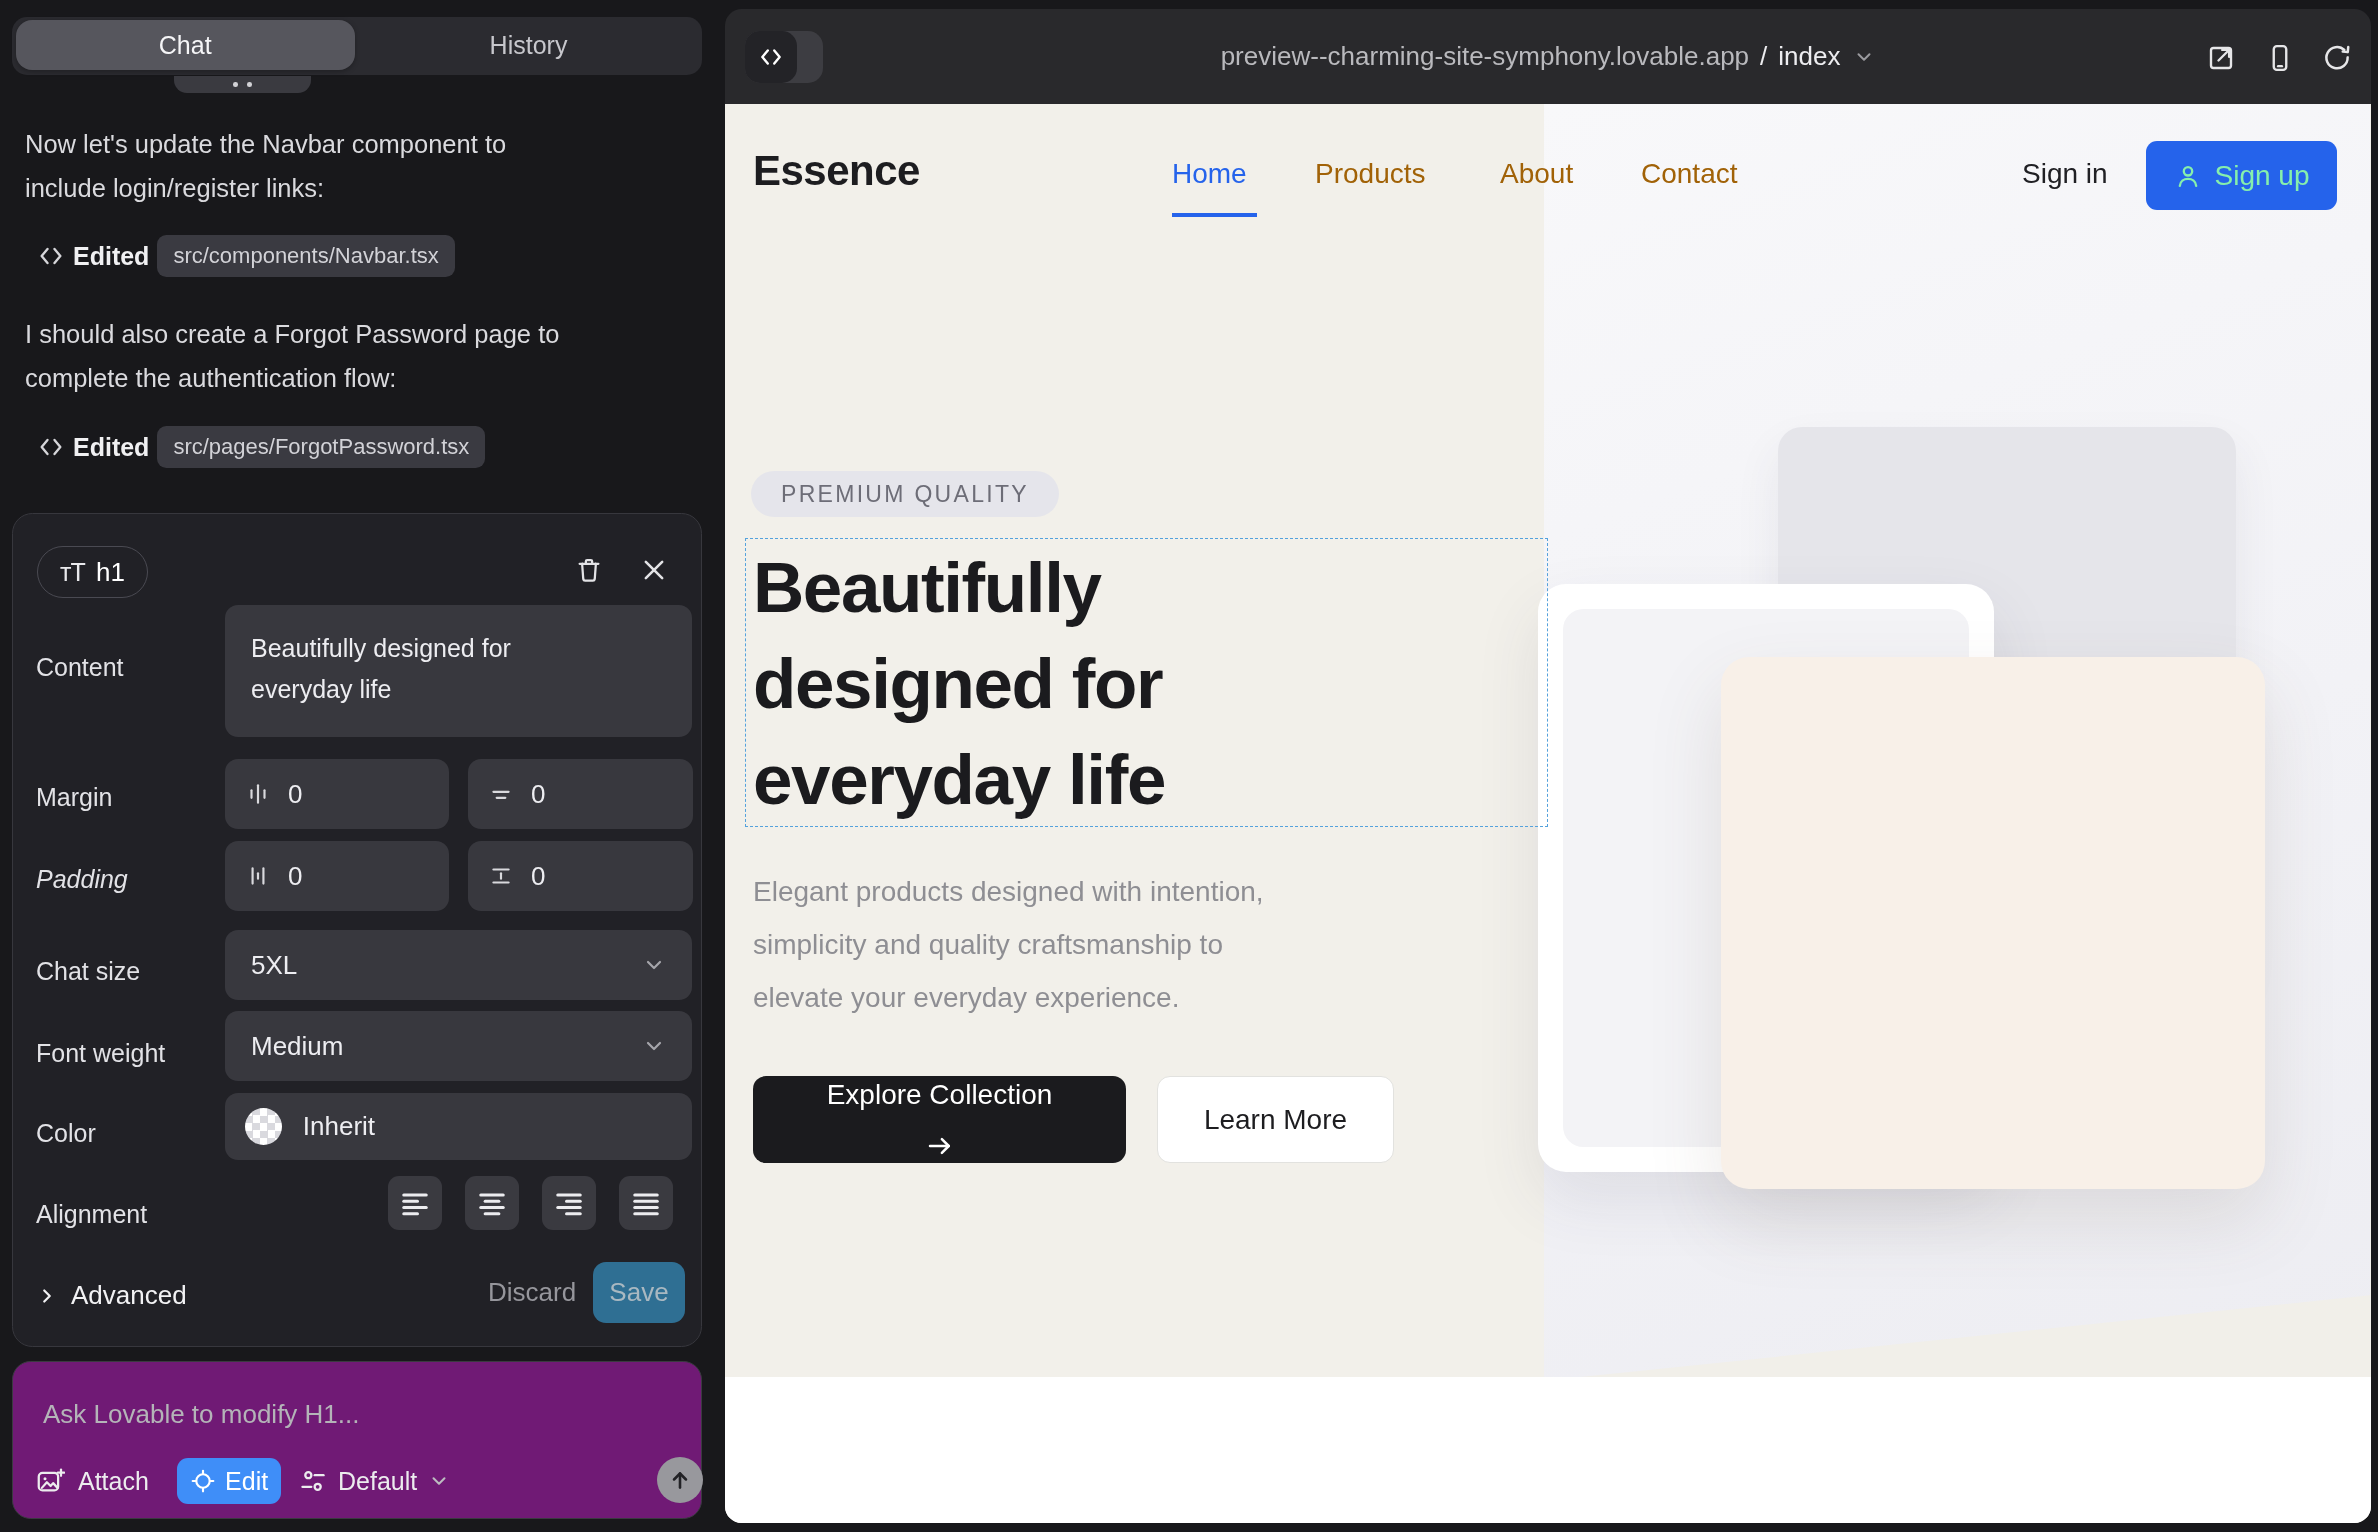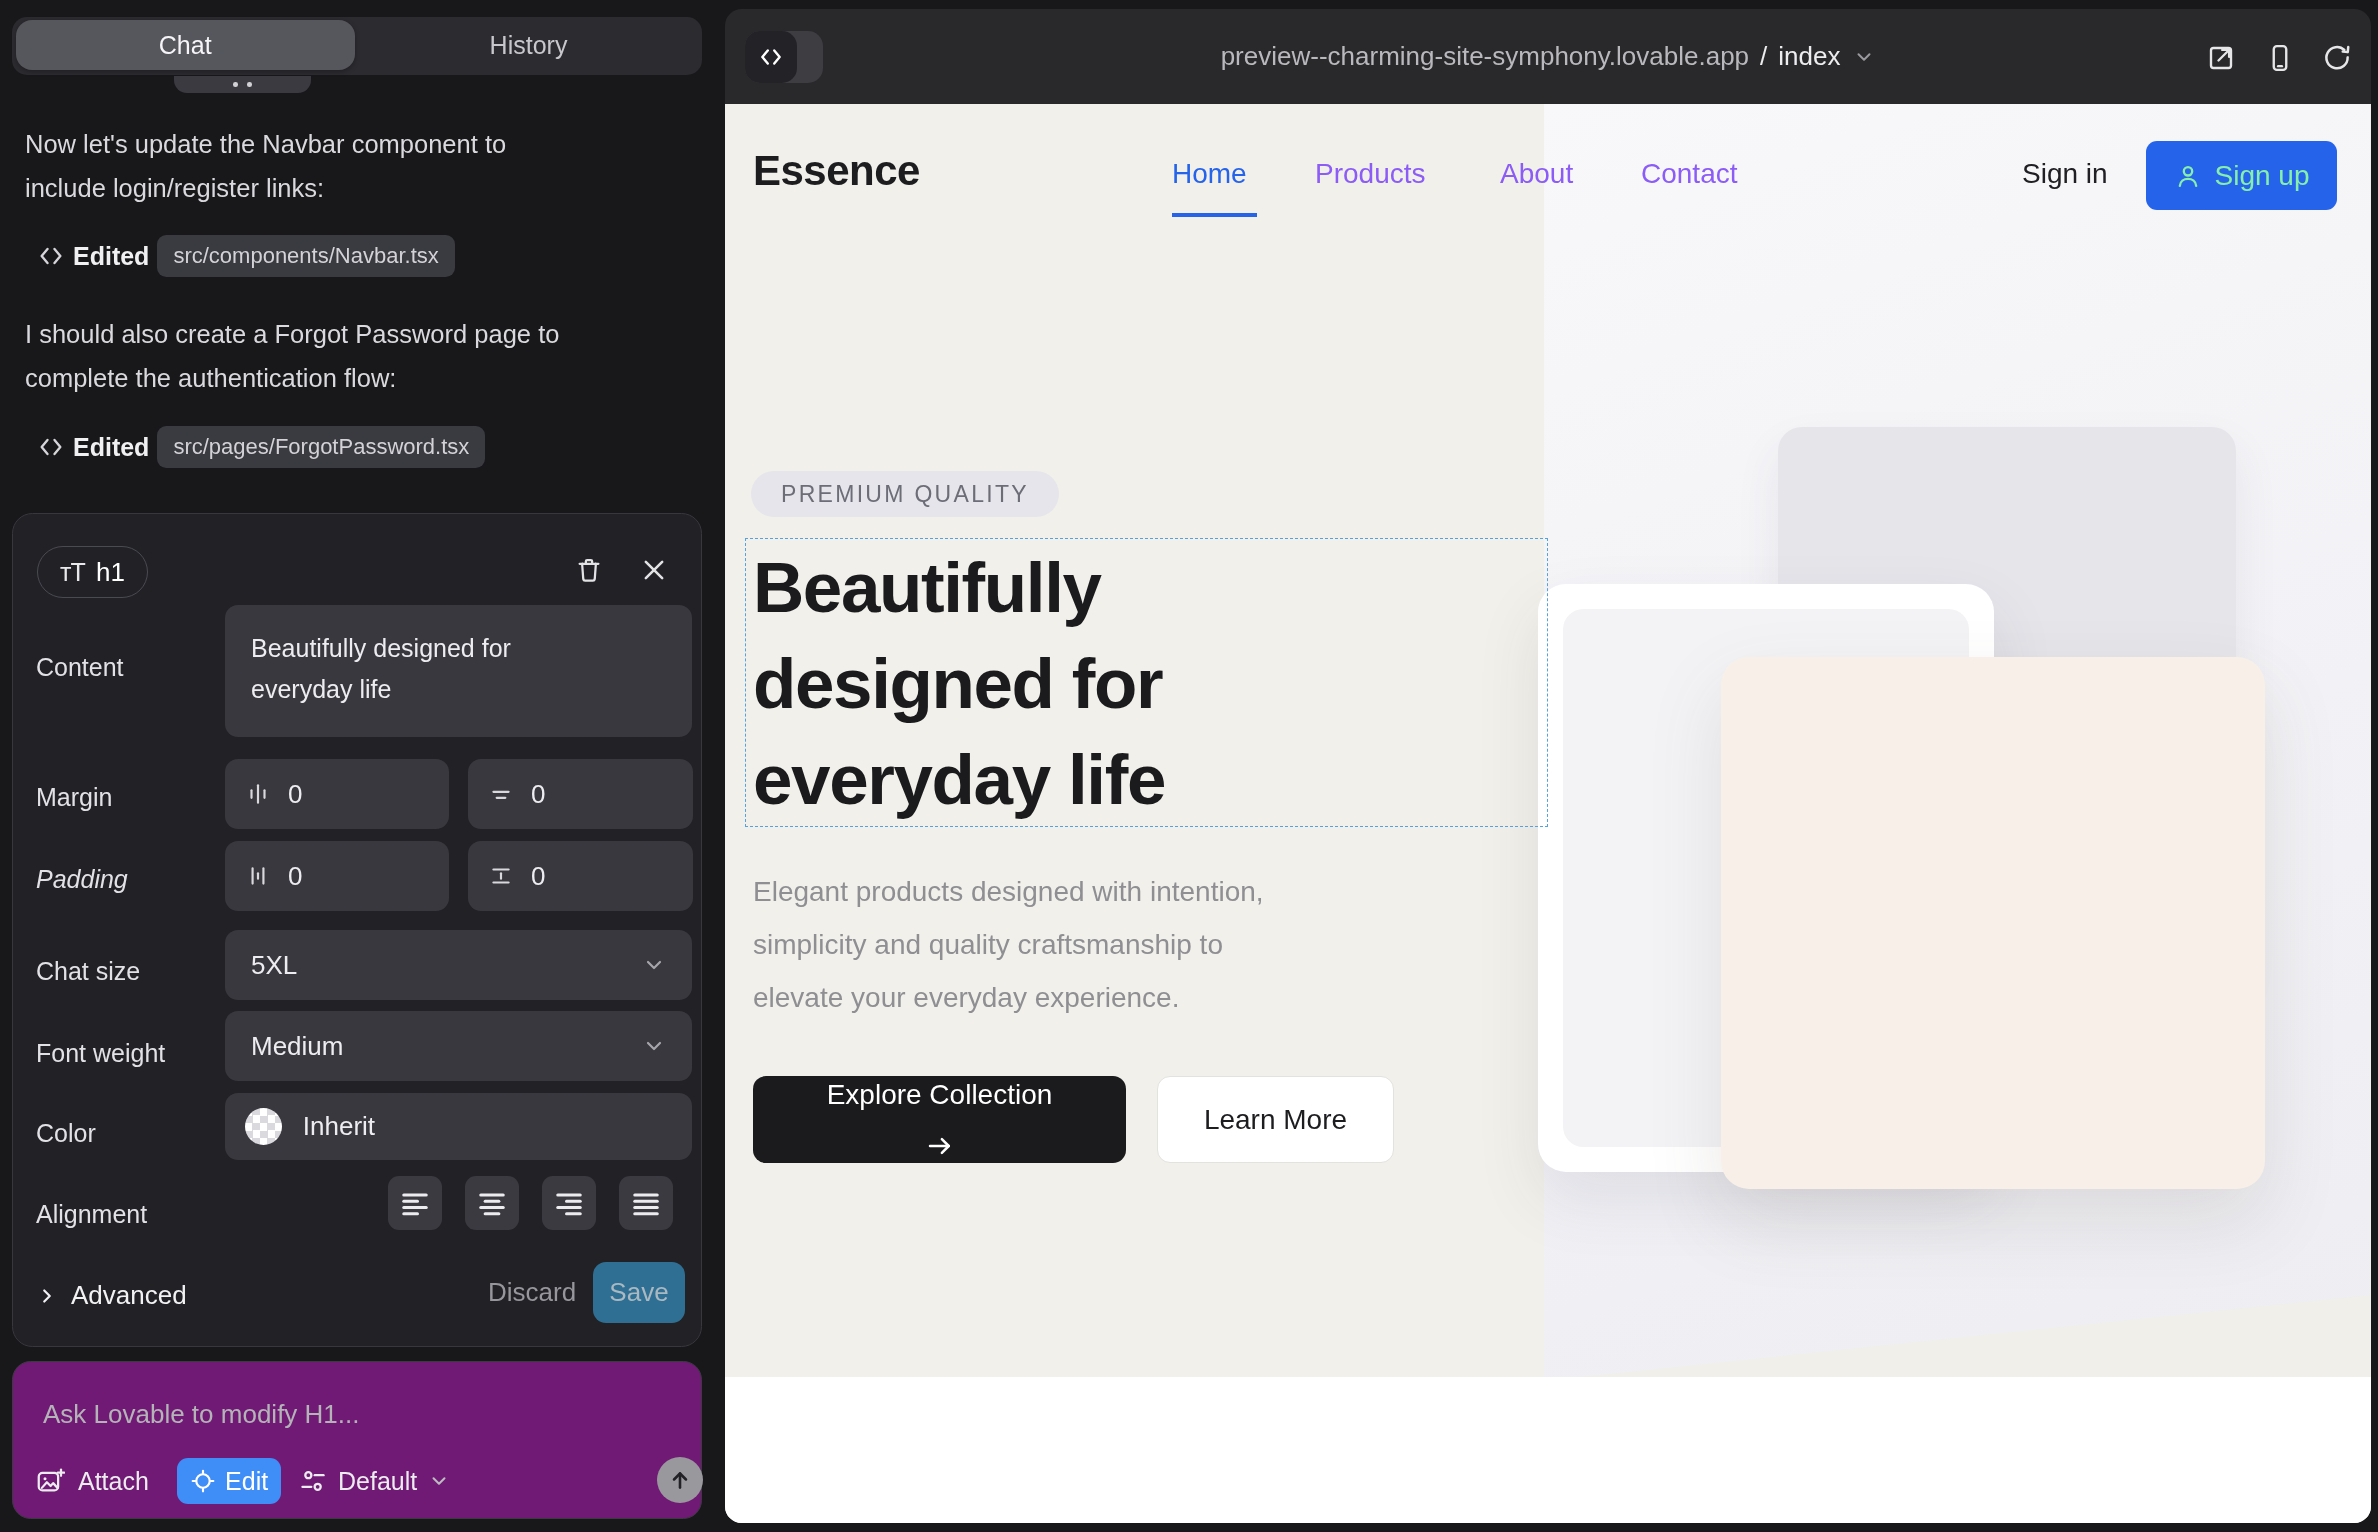"Products" .nav-link { color: #8b5cf6 -> #a16207 }
